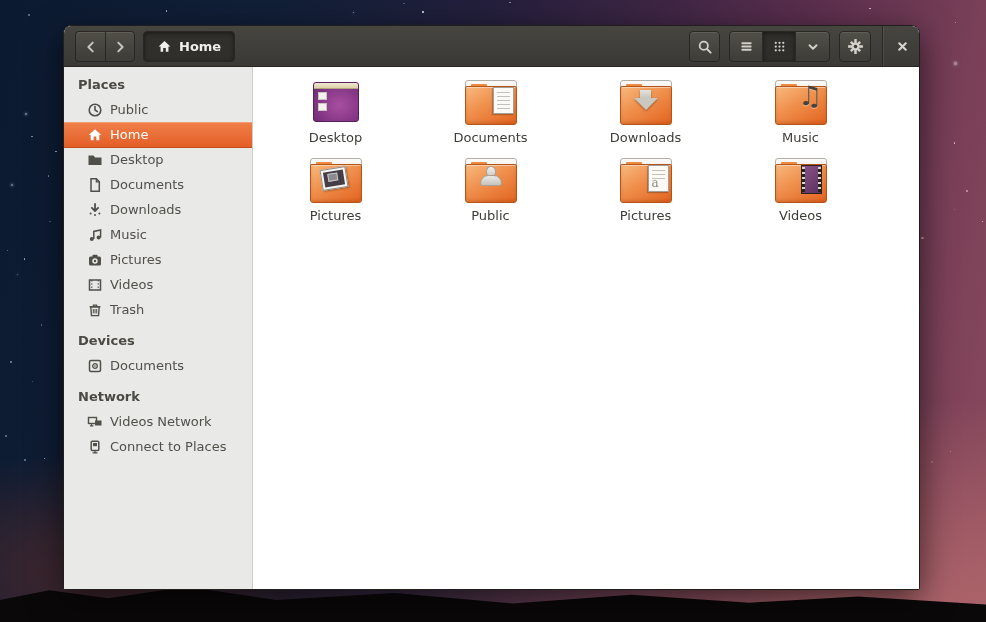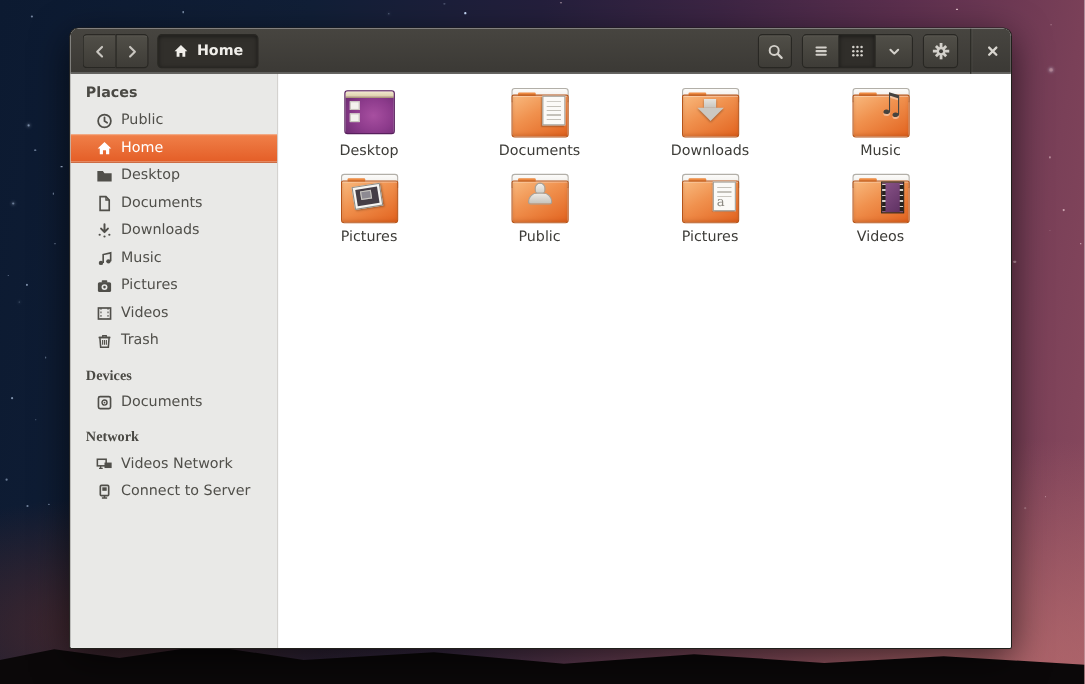"Devices" .sb-heading.spaced { font-family: Liberation Serif, serif -> none }
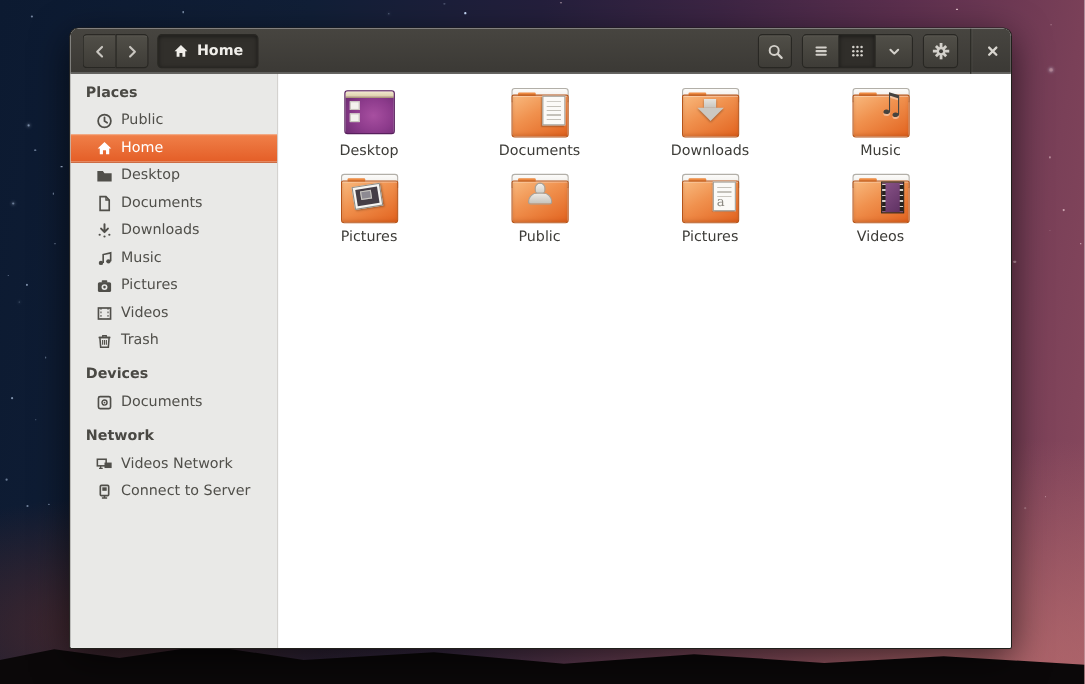"Connect to Server" span { text: Server -> Places }
